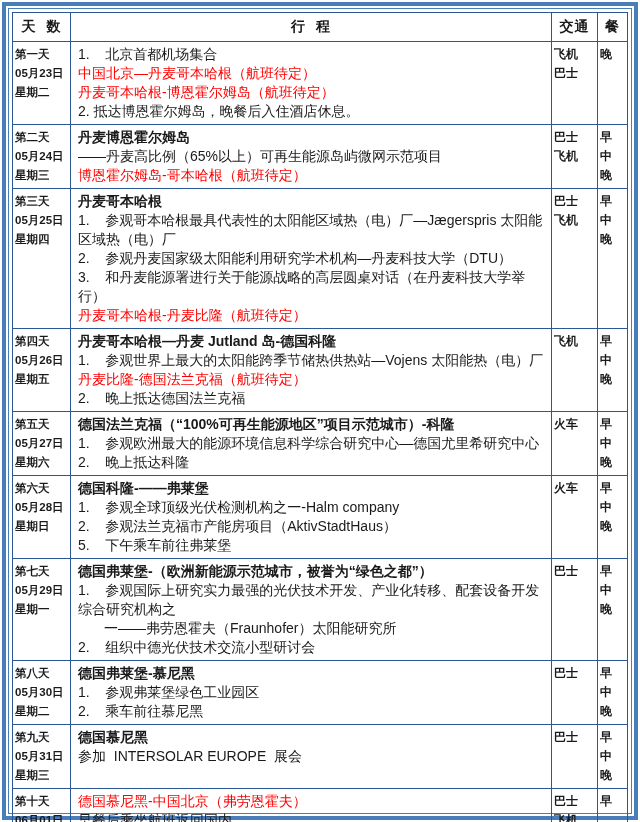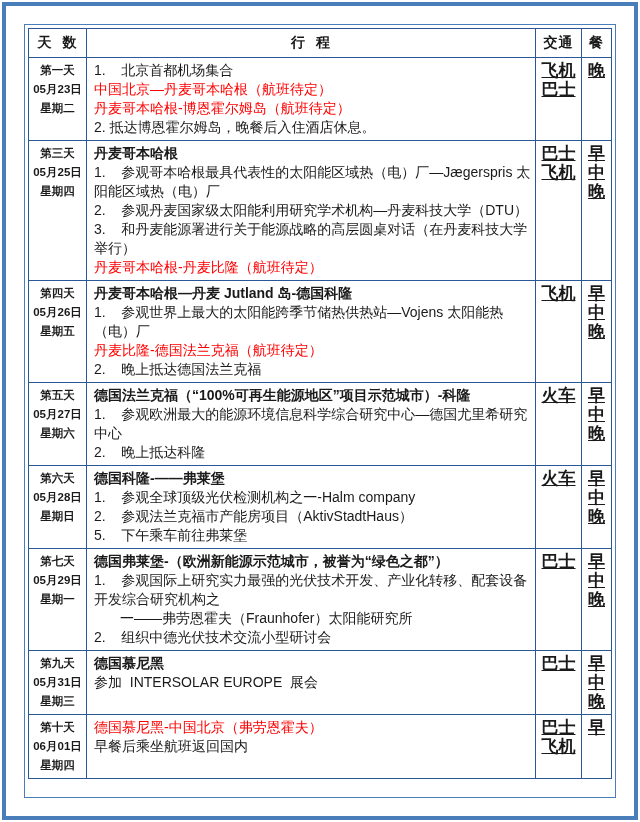"天 数" .frame-outer { padding: 18px -> 2px }
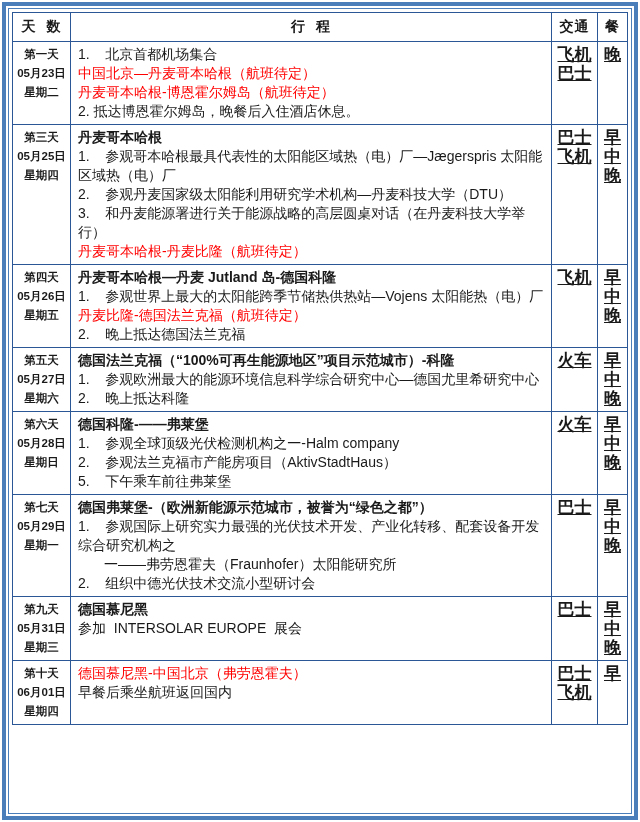"第一天" td.day-cell, td.transport-cell, td.meal-cell { text-align: center -> left }
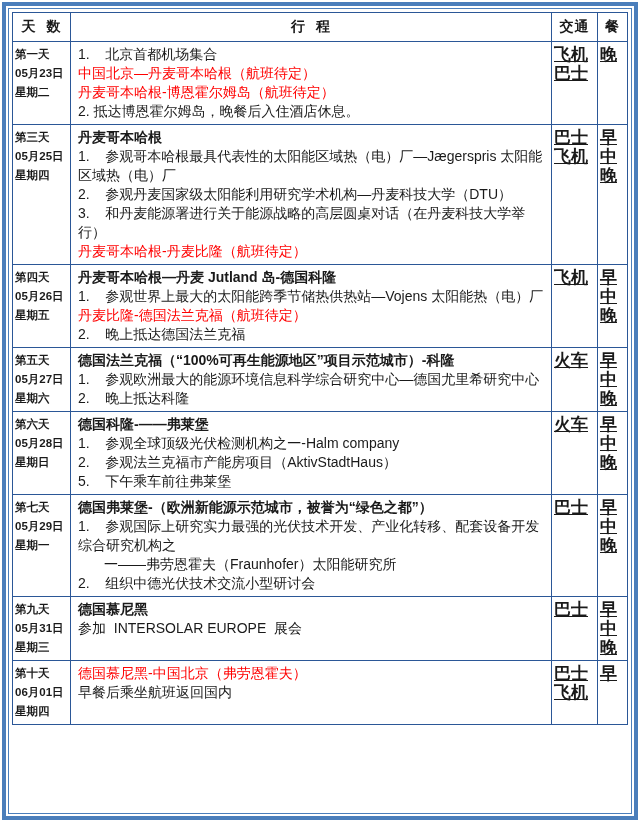"飞机" .transport-line, .meal-line { font-size: 17px -> 12px; text-decoration: underline -> none }
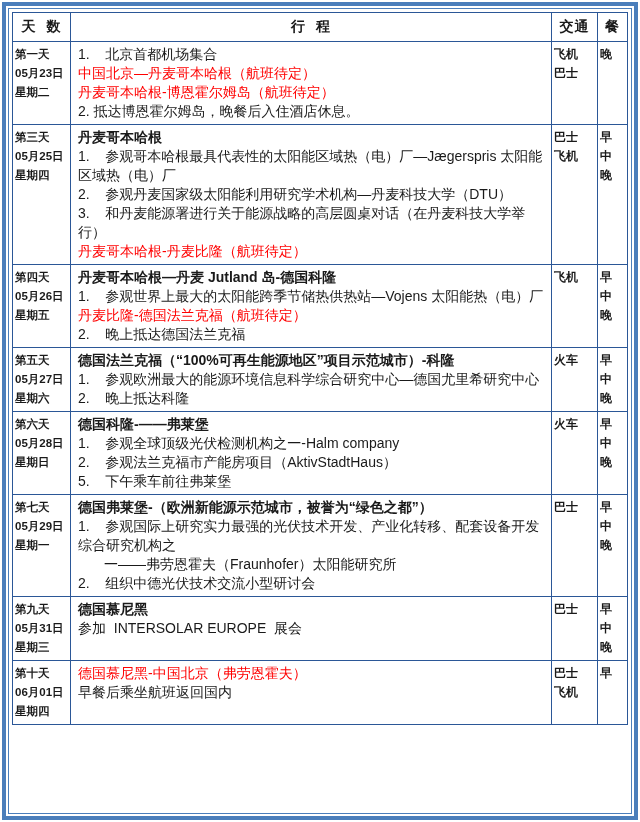"第二天" tr { html: none -> <tr> <td> <div>第二天</div> <div>05月24日</div> <div>星期三</div> </td> <td> <div>丹麦博恩霍尔姆岛</div> <div>——丹麦高比例（65%以上）可再生能源岛屿微网示范项目</div> <div>博恩霍尔姆岛-哥本哈根（航班待定）</div> </td> <td> <div>巴士</div> <div>飞机</div> </td> <td> <div>早</div> <div>中</div> <div>晚</div> </td> </tr> }
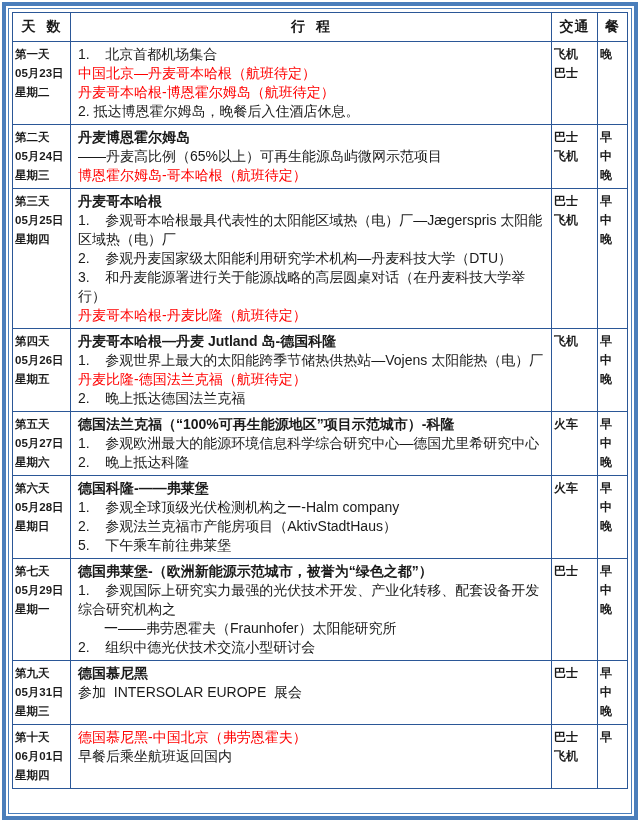"第八天" tr { html: none -> <tr> <td> <div>第八天</div> <div>05月30日</div> <div>星期二</div> </td> <td> <div>德国弗莱堡-慕尼黑</div> <div>1. 参观弗莱堡绿色工业园区</div> <div>2. 乘车前往慕尼黑</div> </td> <td> <div>巴士</div> </td> <td> <div>早</div> <div>中</div> <div>晚</div> </td> </tr> }
